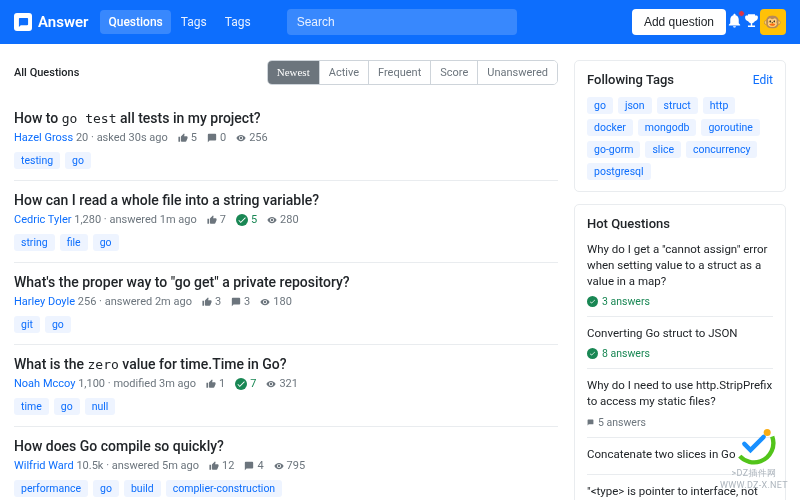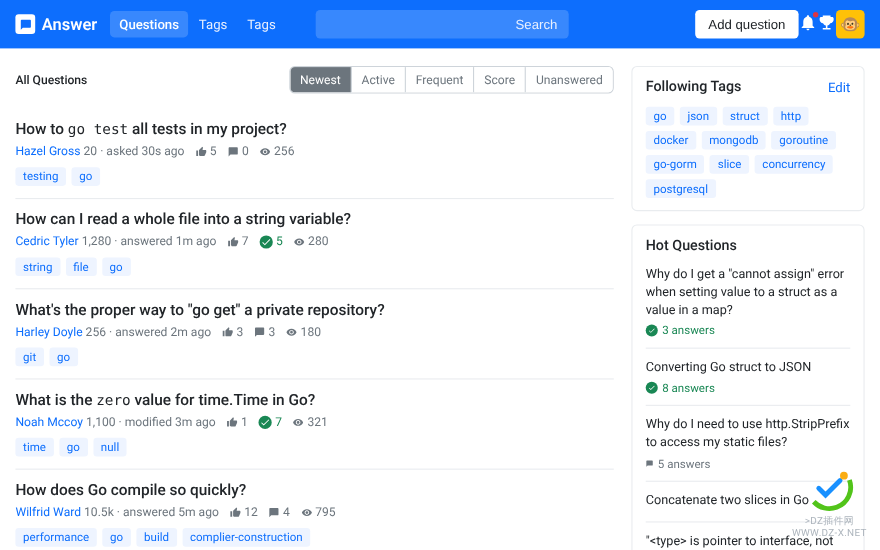"Search" .search-box input { text-align: right -> none }
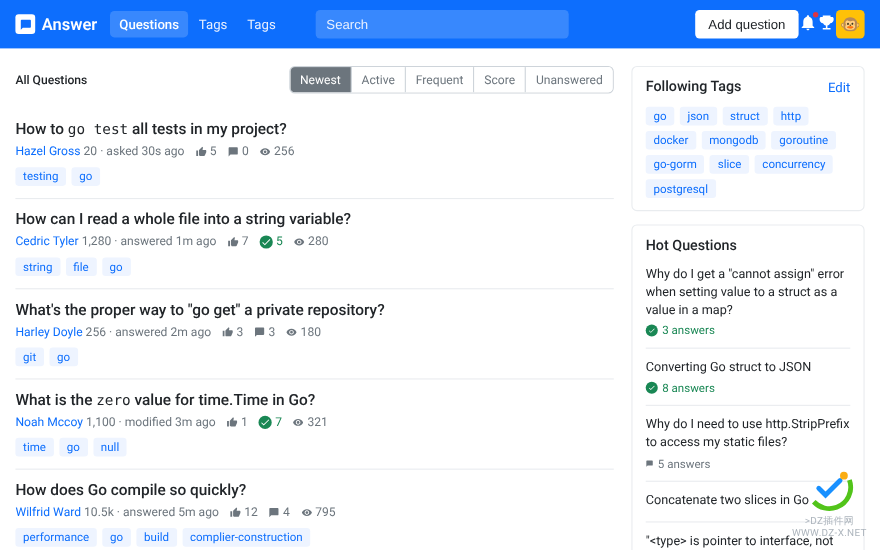"Newest" .filter-tab:first-child { font-family: none -> Liberation Serif, serif }
